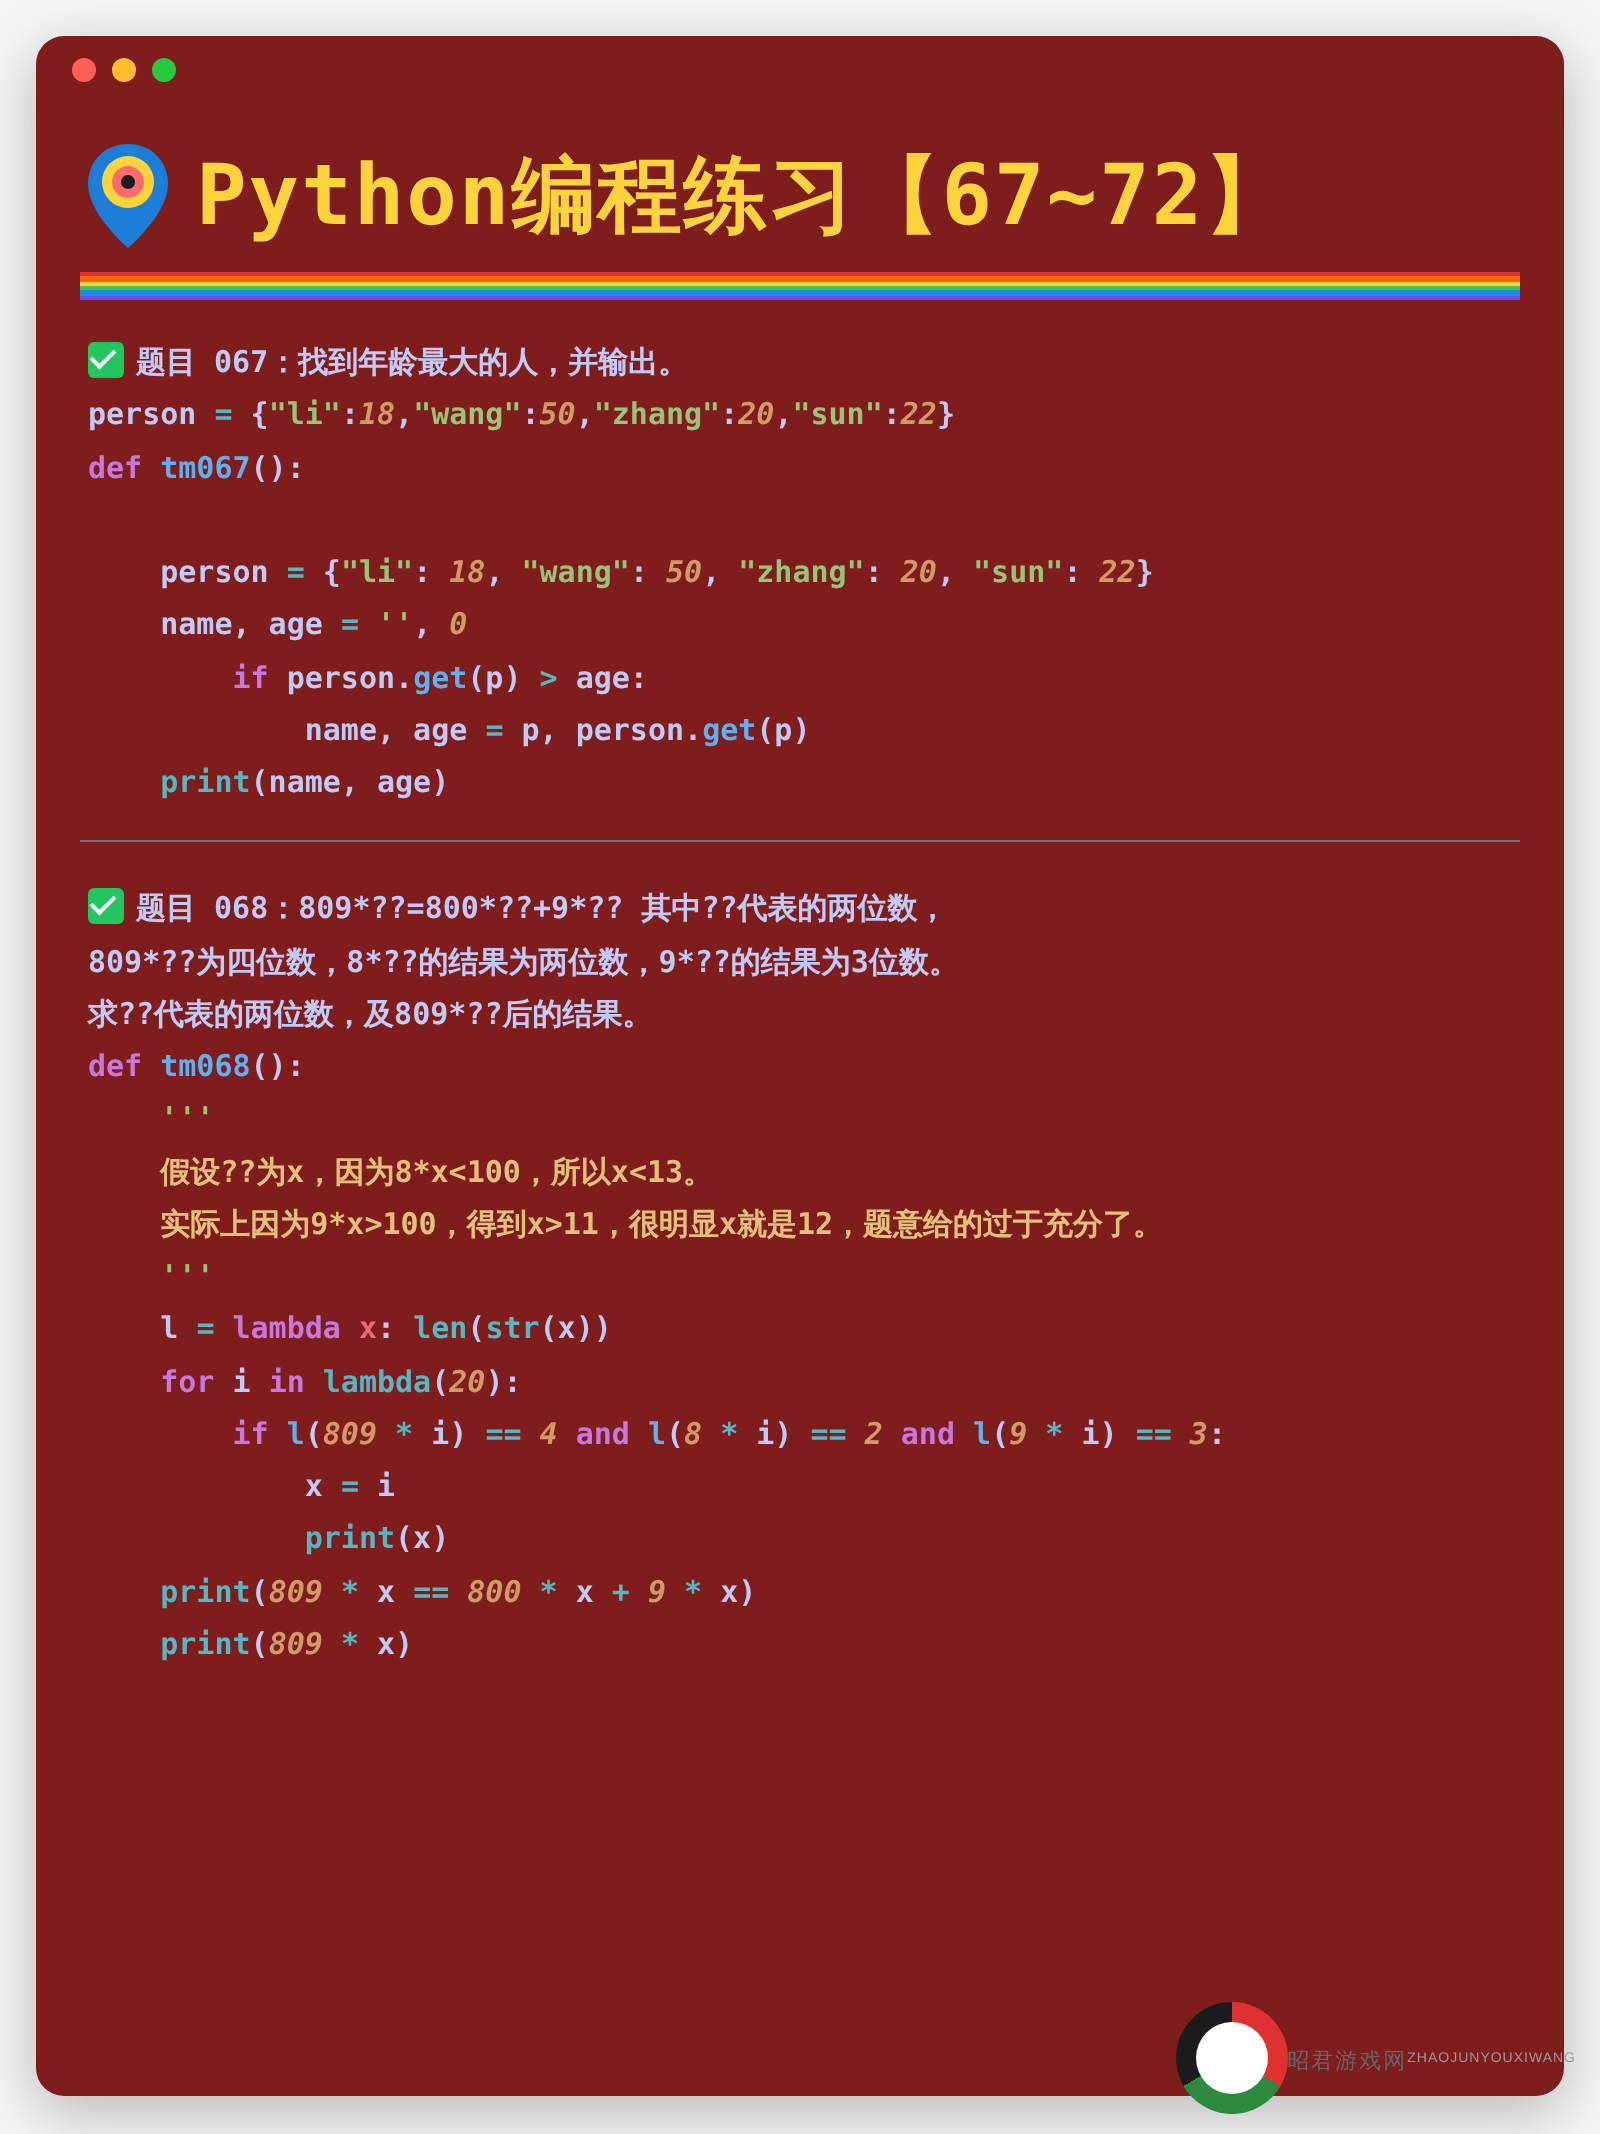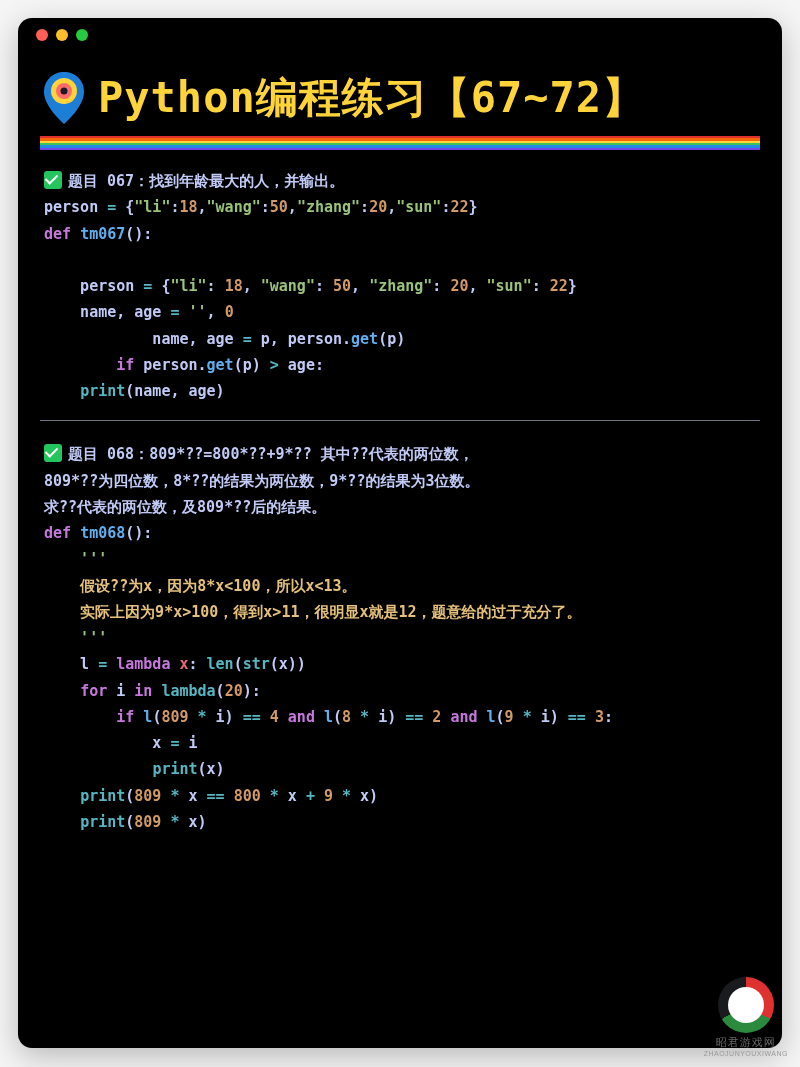"Python编程练习【67~72】" .window { background: #000000 -> #7f1d1d }
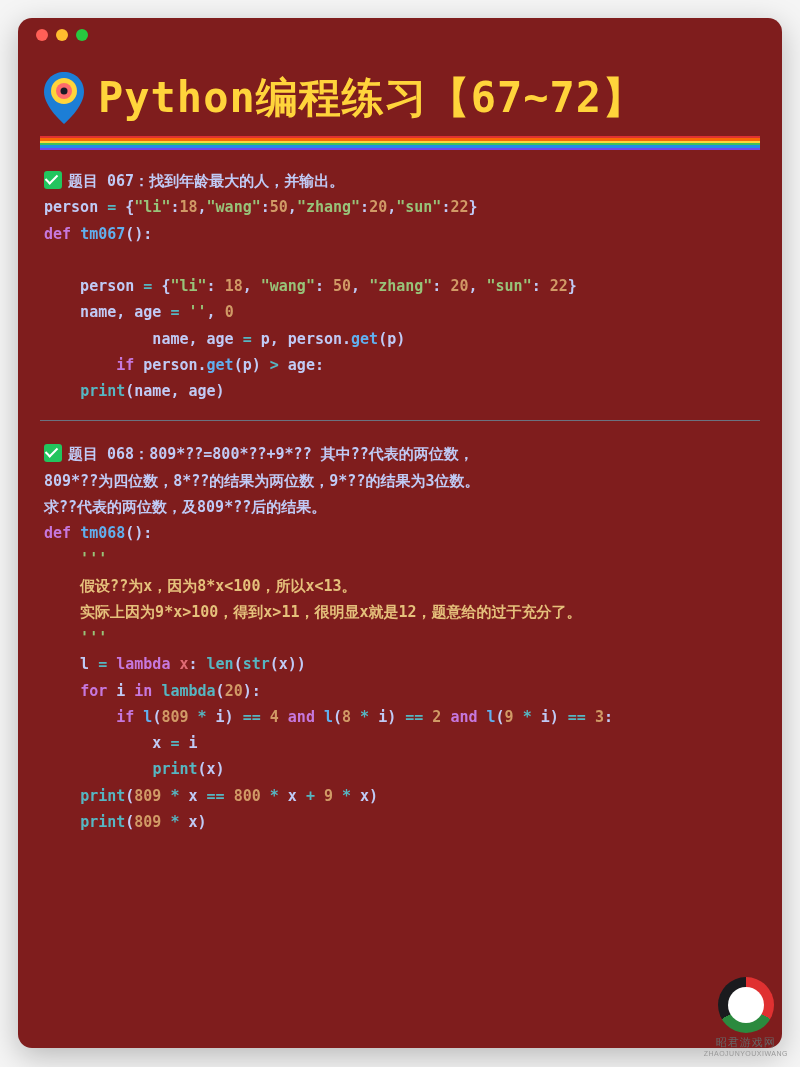"18" .c-num { font-style: none -> italic }
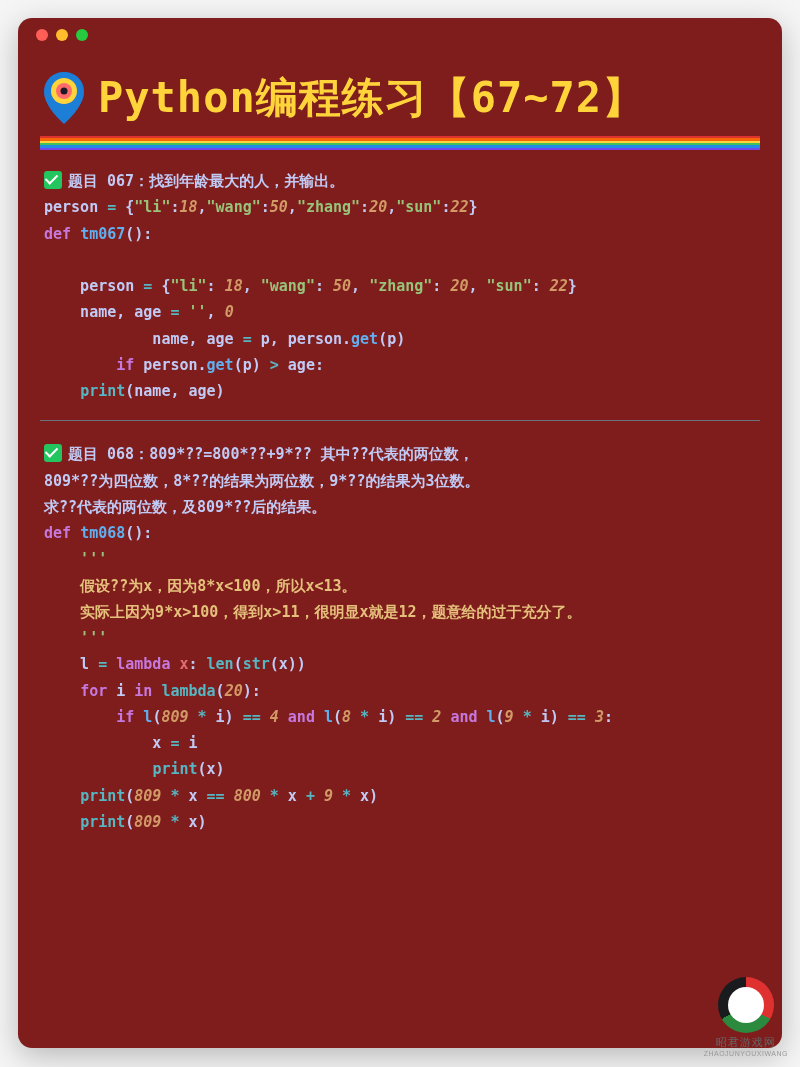"name, age = p, person.get(p)" div.line { order: before "if person.get(p) > age:" -> after "if person.get(p) > age:" }
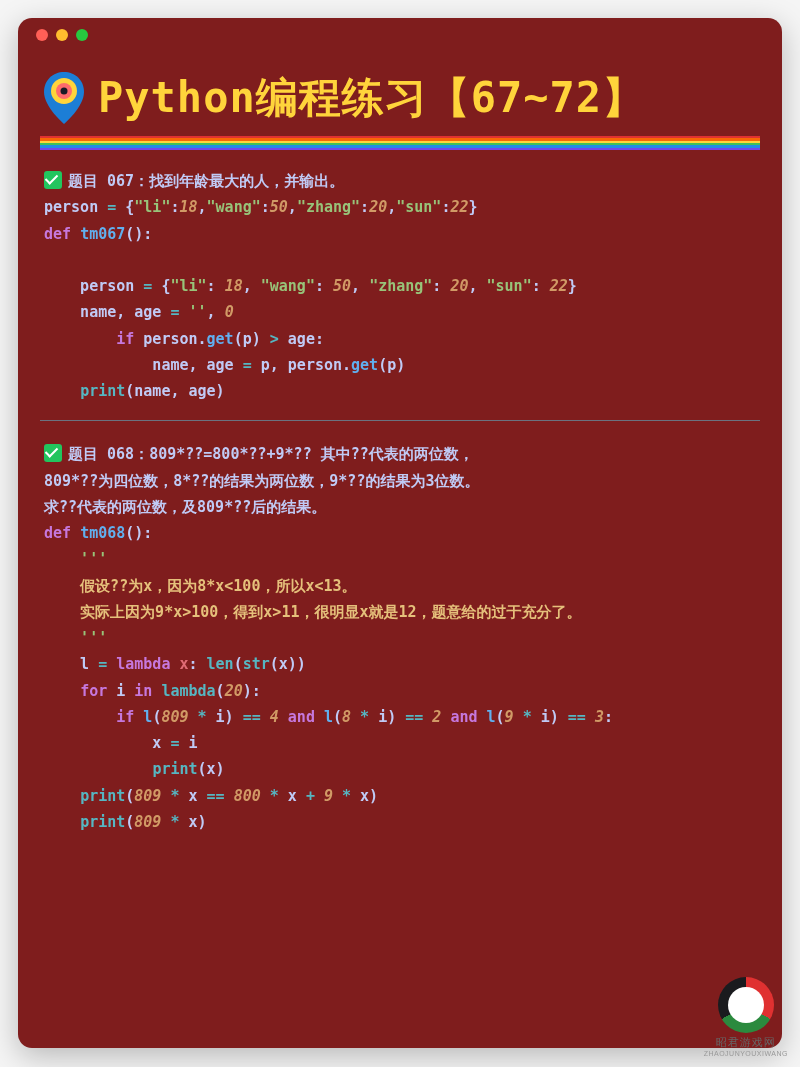"昭君游戏网" .watermark { flex-direction: column -> row }
